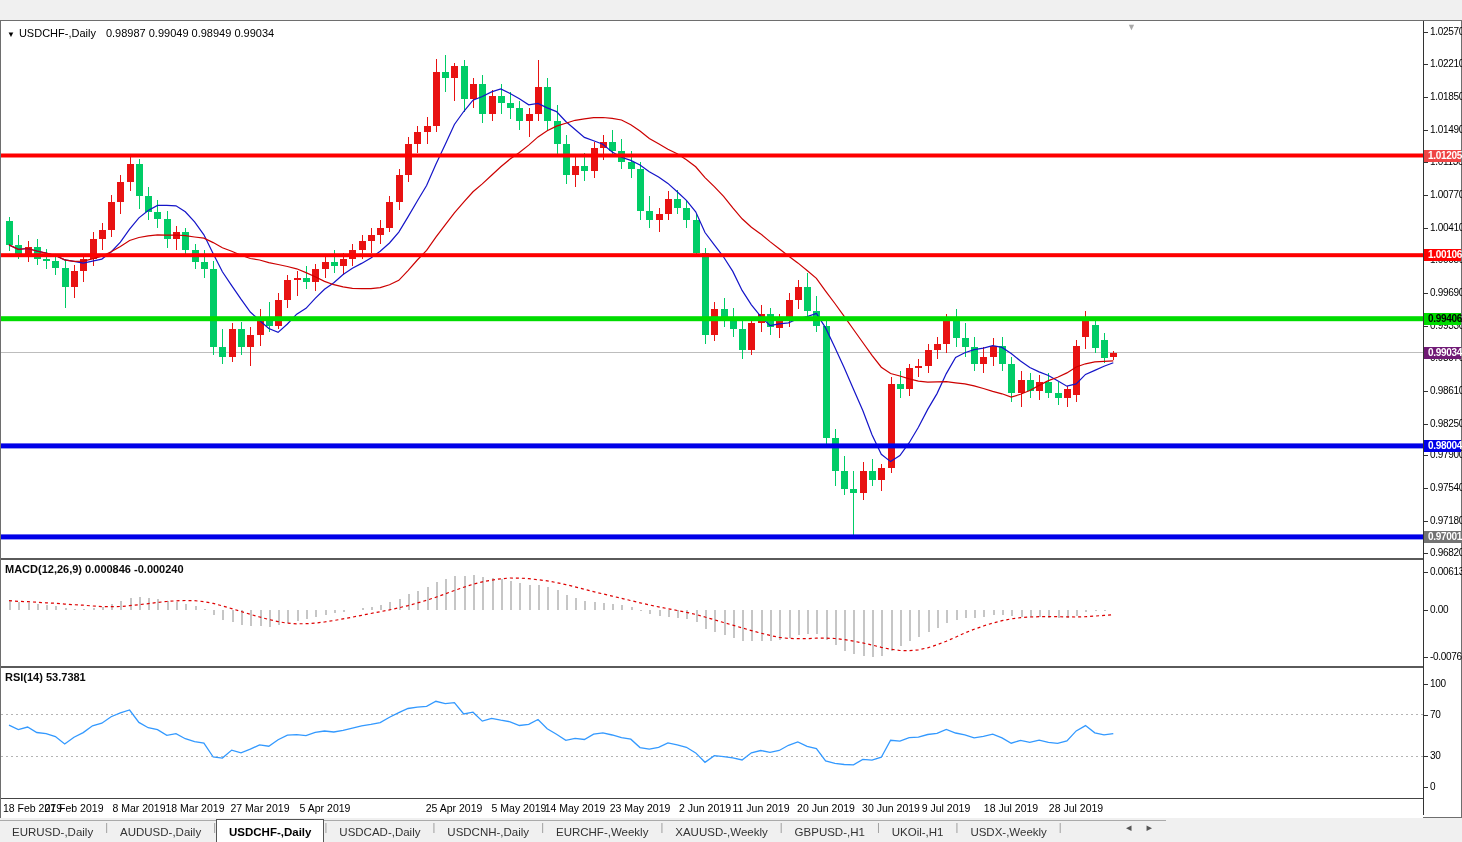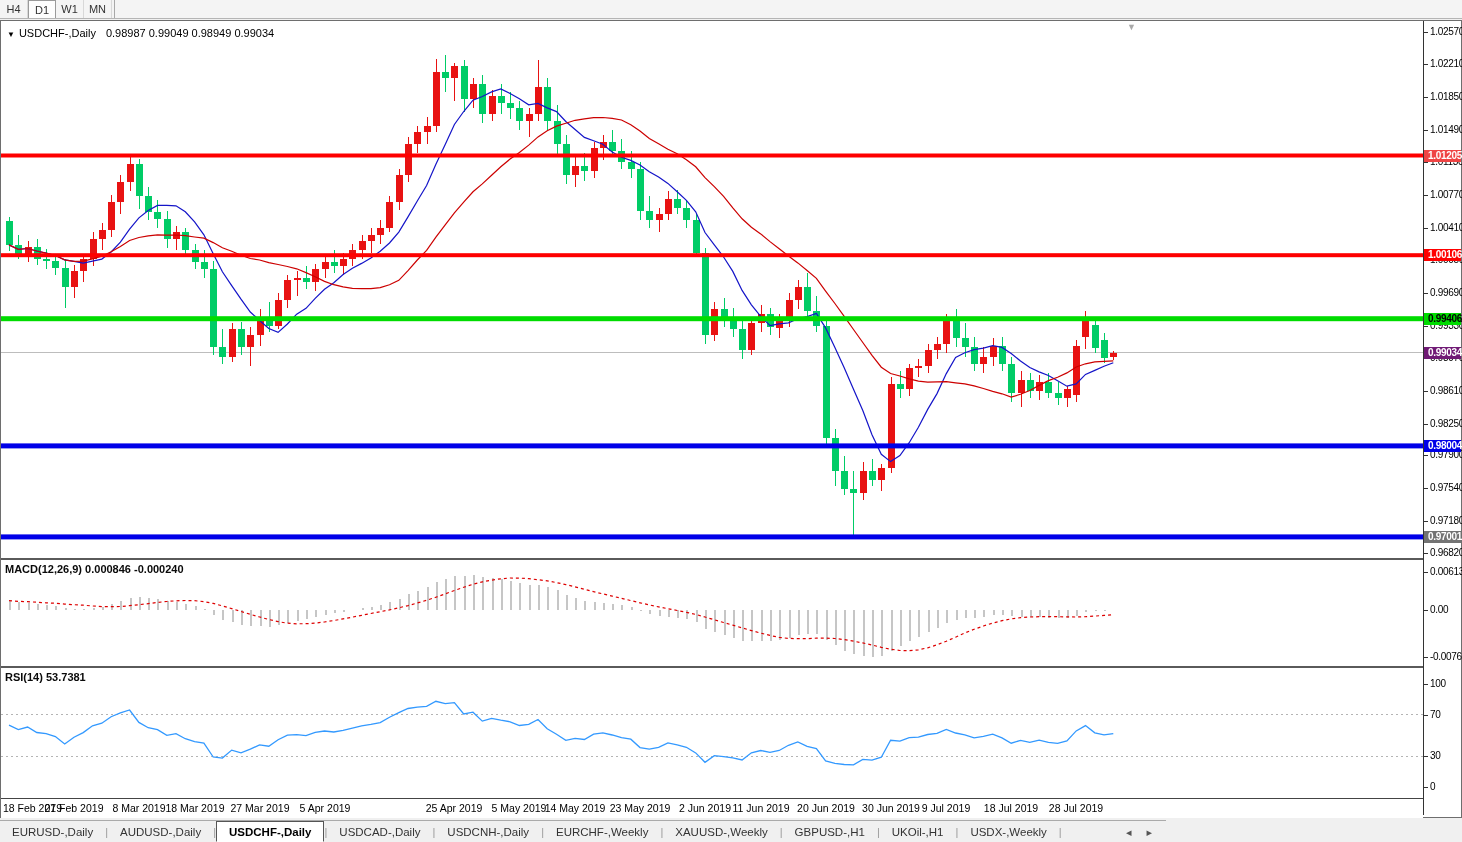"H4" div.toolbar { html: <div> <button>H4</button> <button>D1</button> <button>W1</button> <button>MN</button> <div></div> </div> -> none }
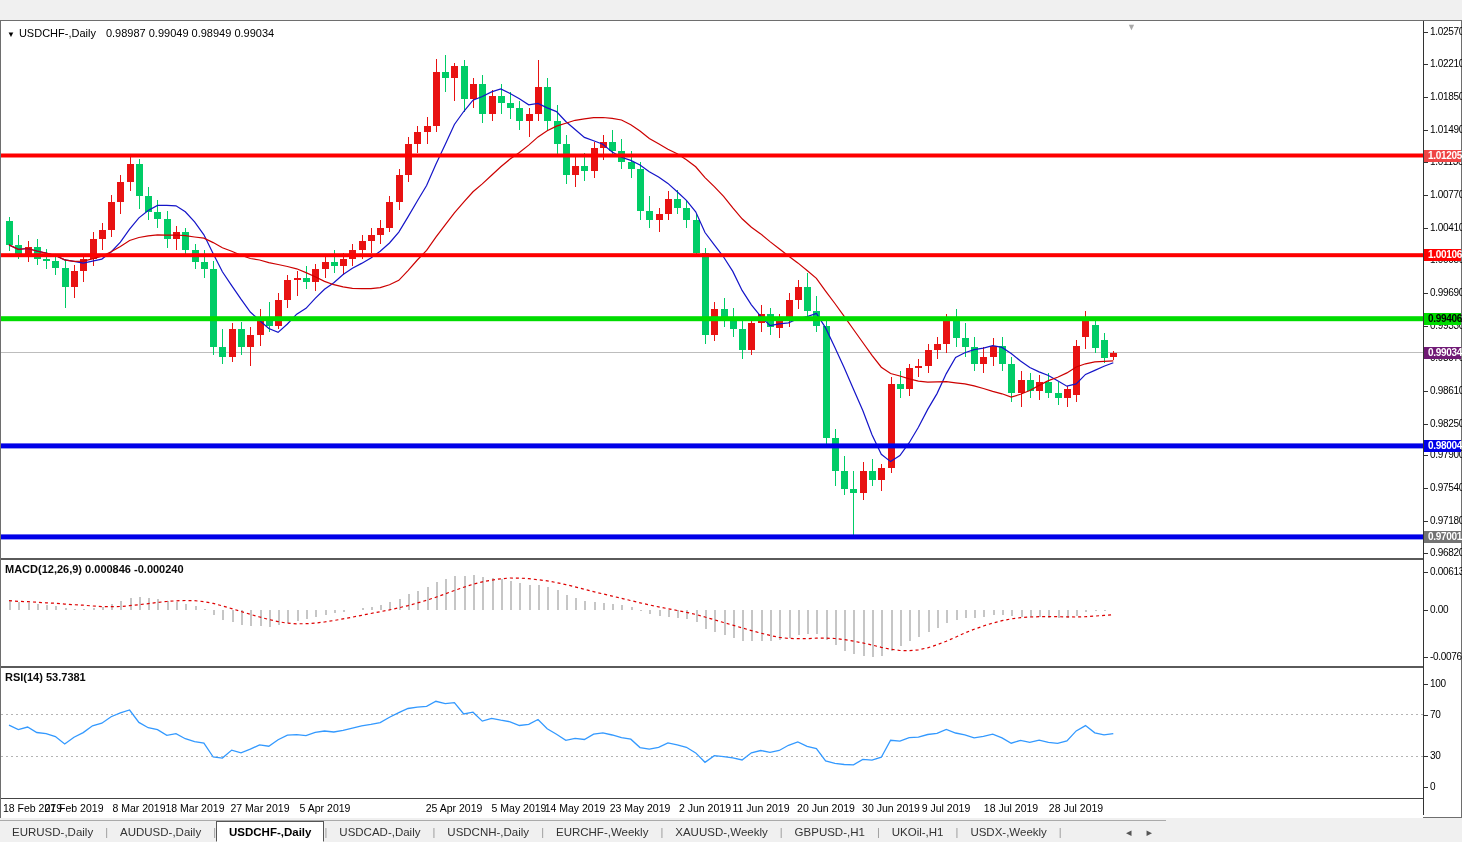"EURUSD-,Daily" .tabbar { align-items: center -> none }
